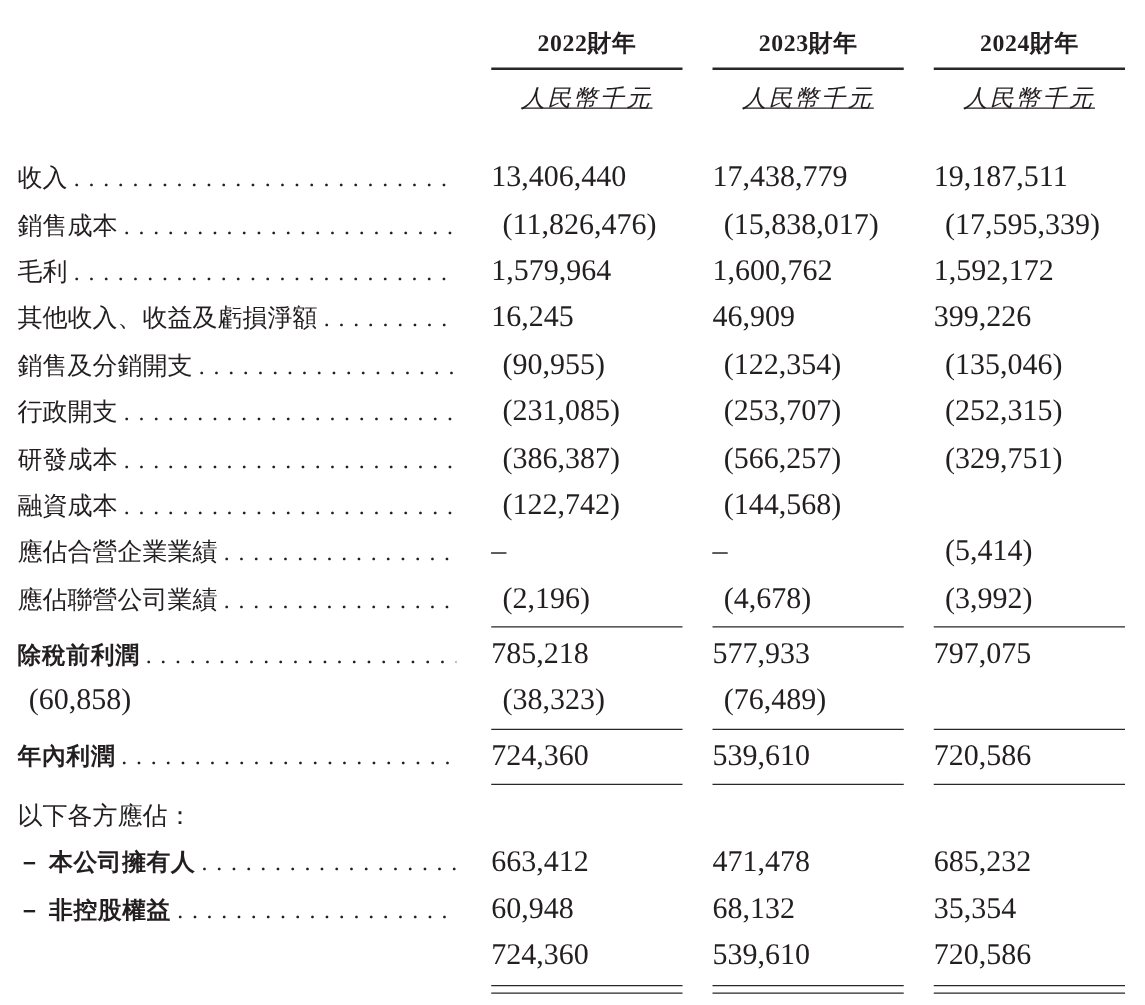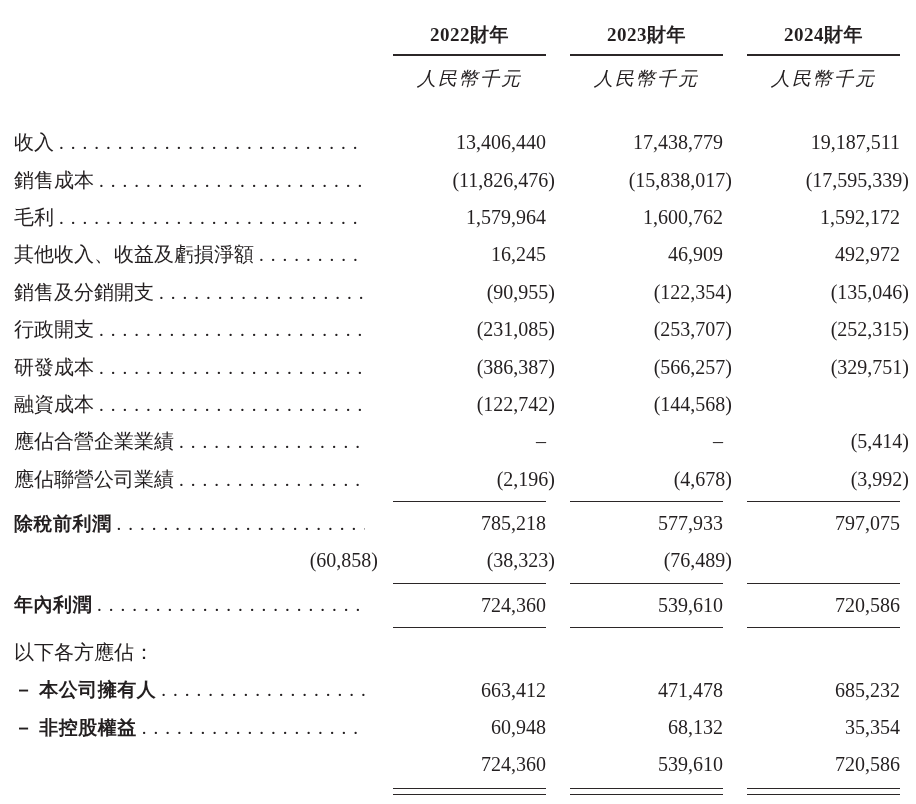"人民幣千元" .units .unit { text-decoration: none -> underline }
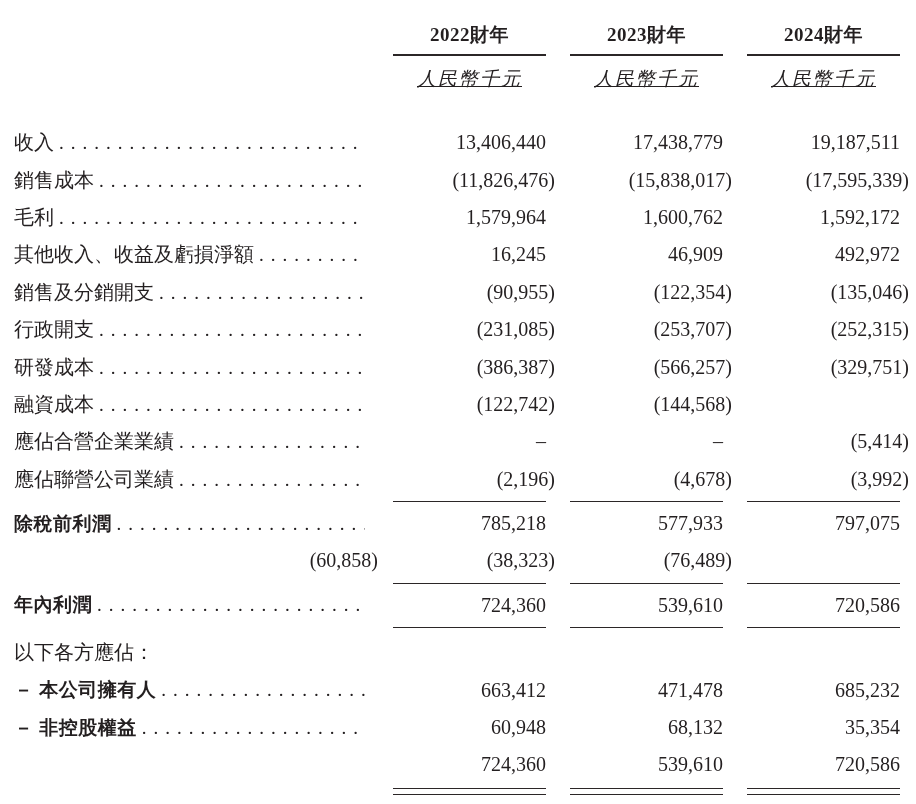"13,406,440" .num { font-size: 20px -> 24px; text-align: right -> none }
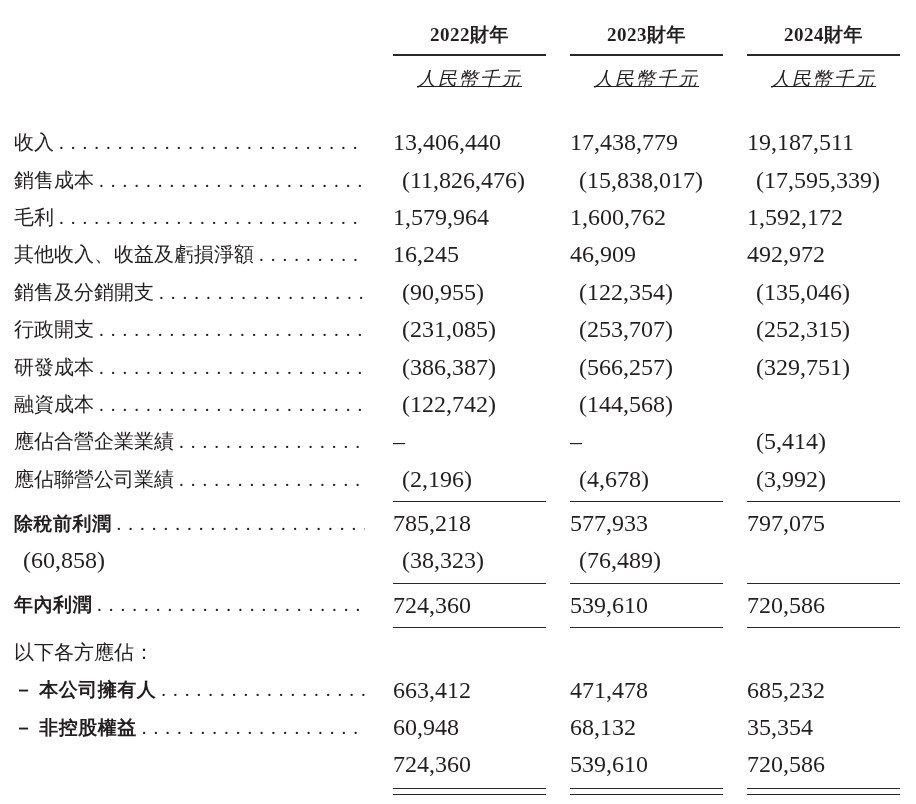"492,972" div.num { text: 492,972 -> 399,226 }
